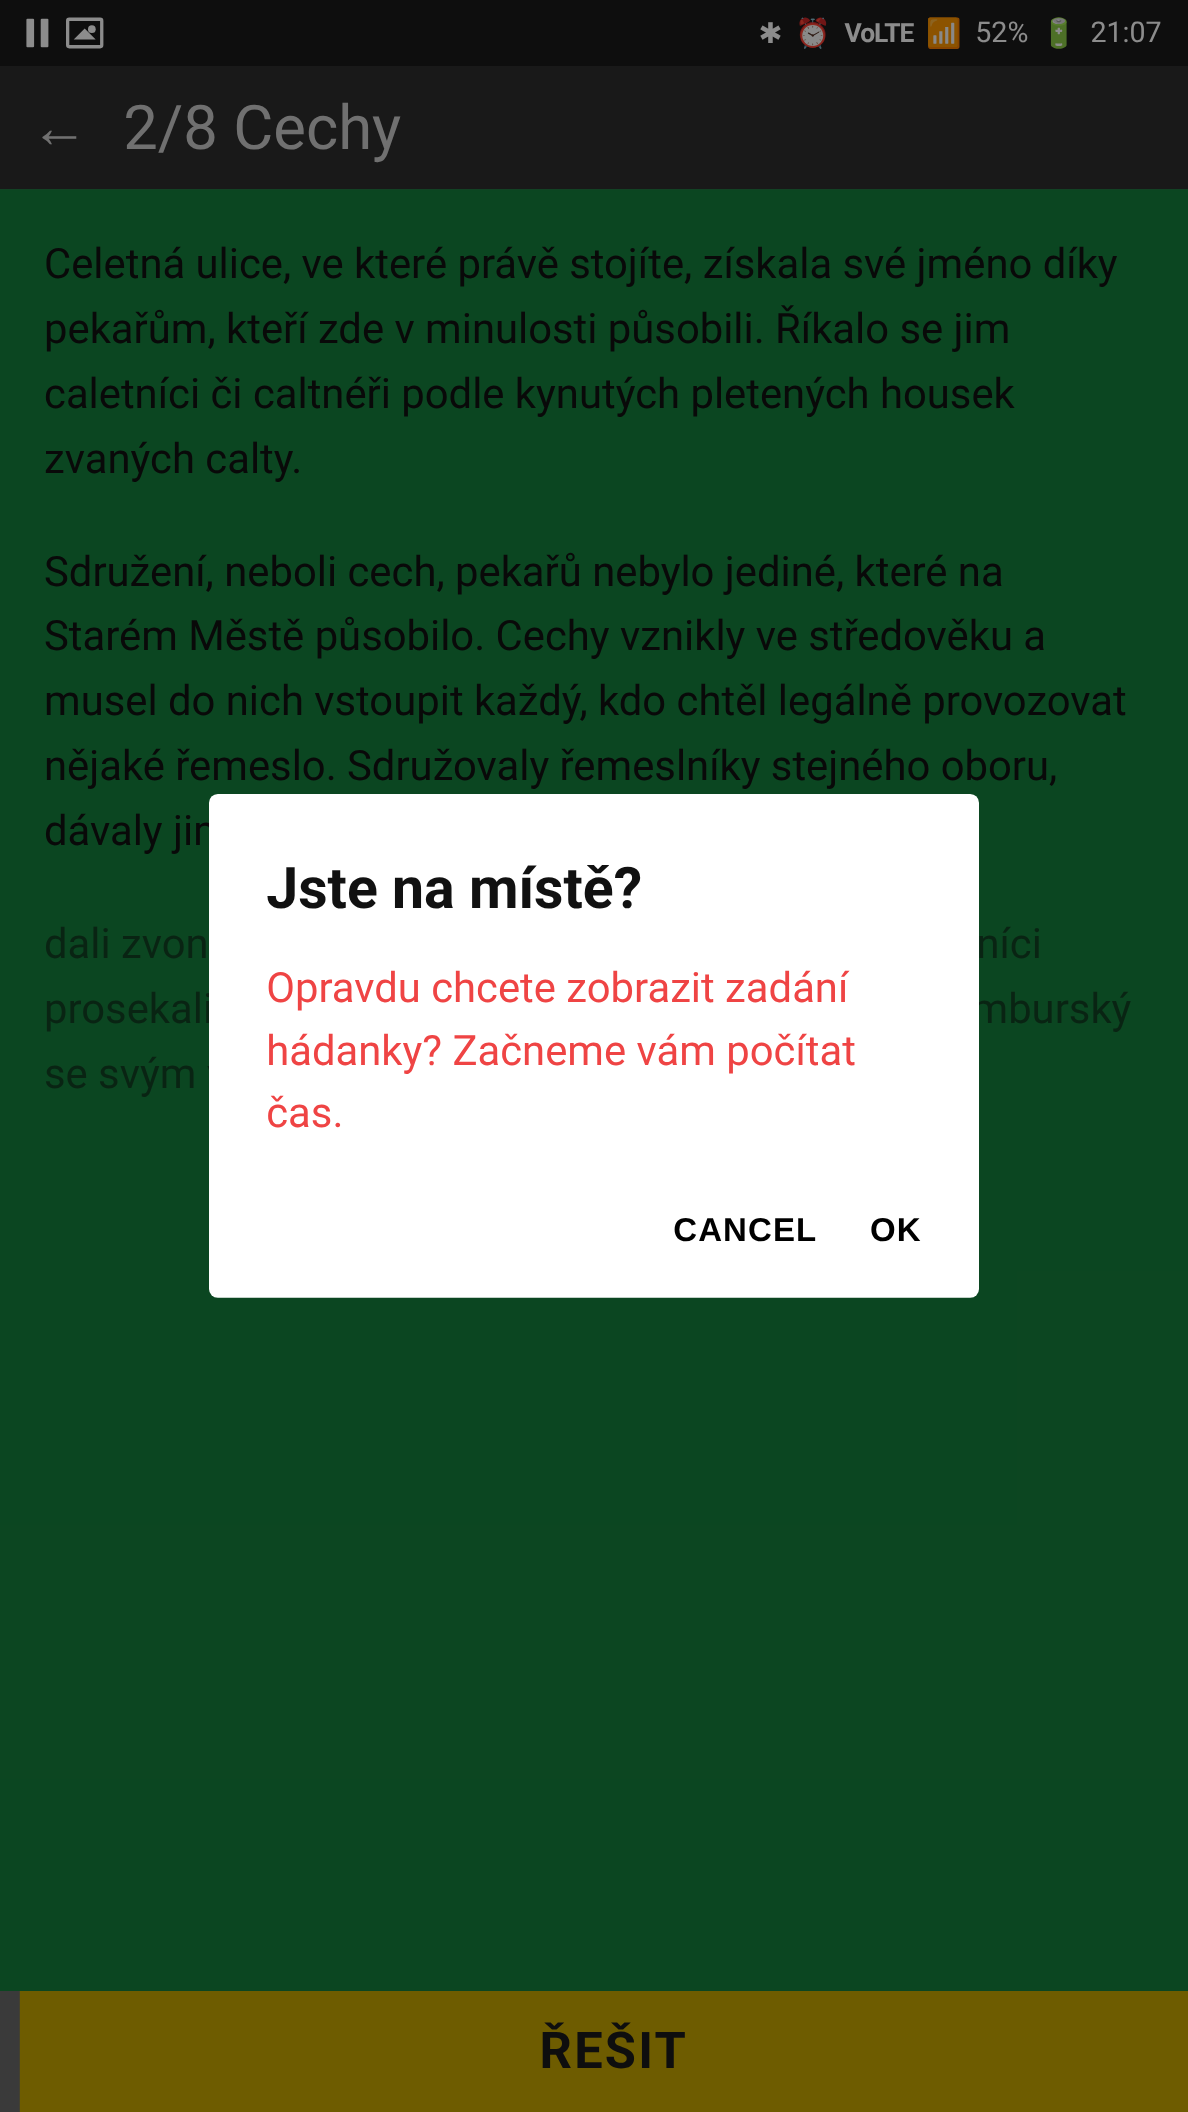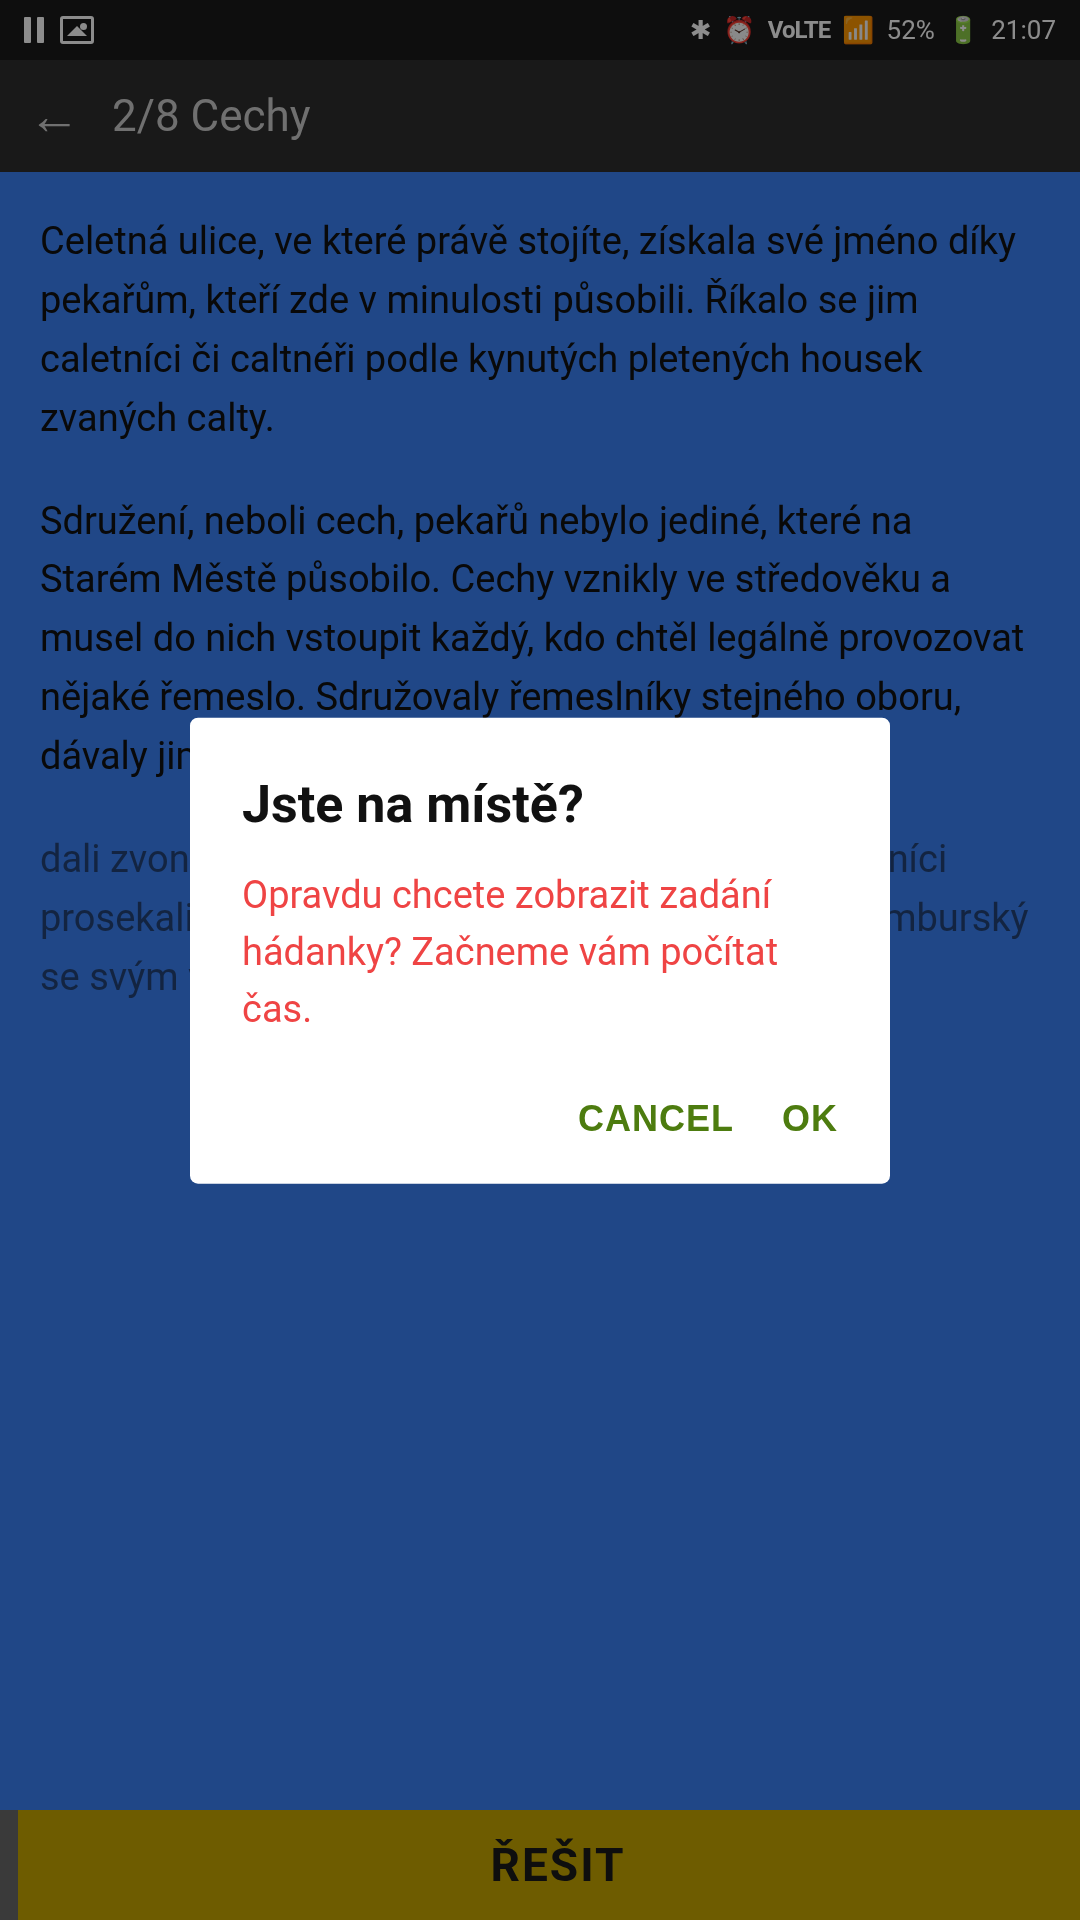"2/8 Cechy" .toolbar-title { font-size: 44px -> 56px }
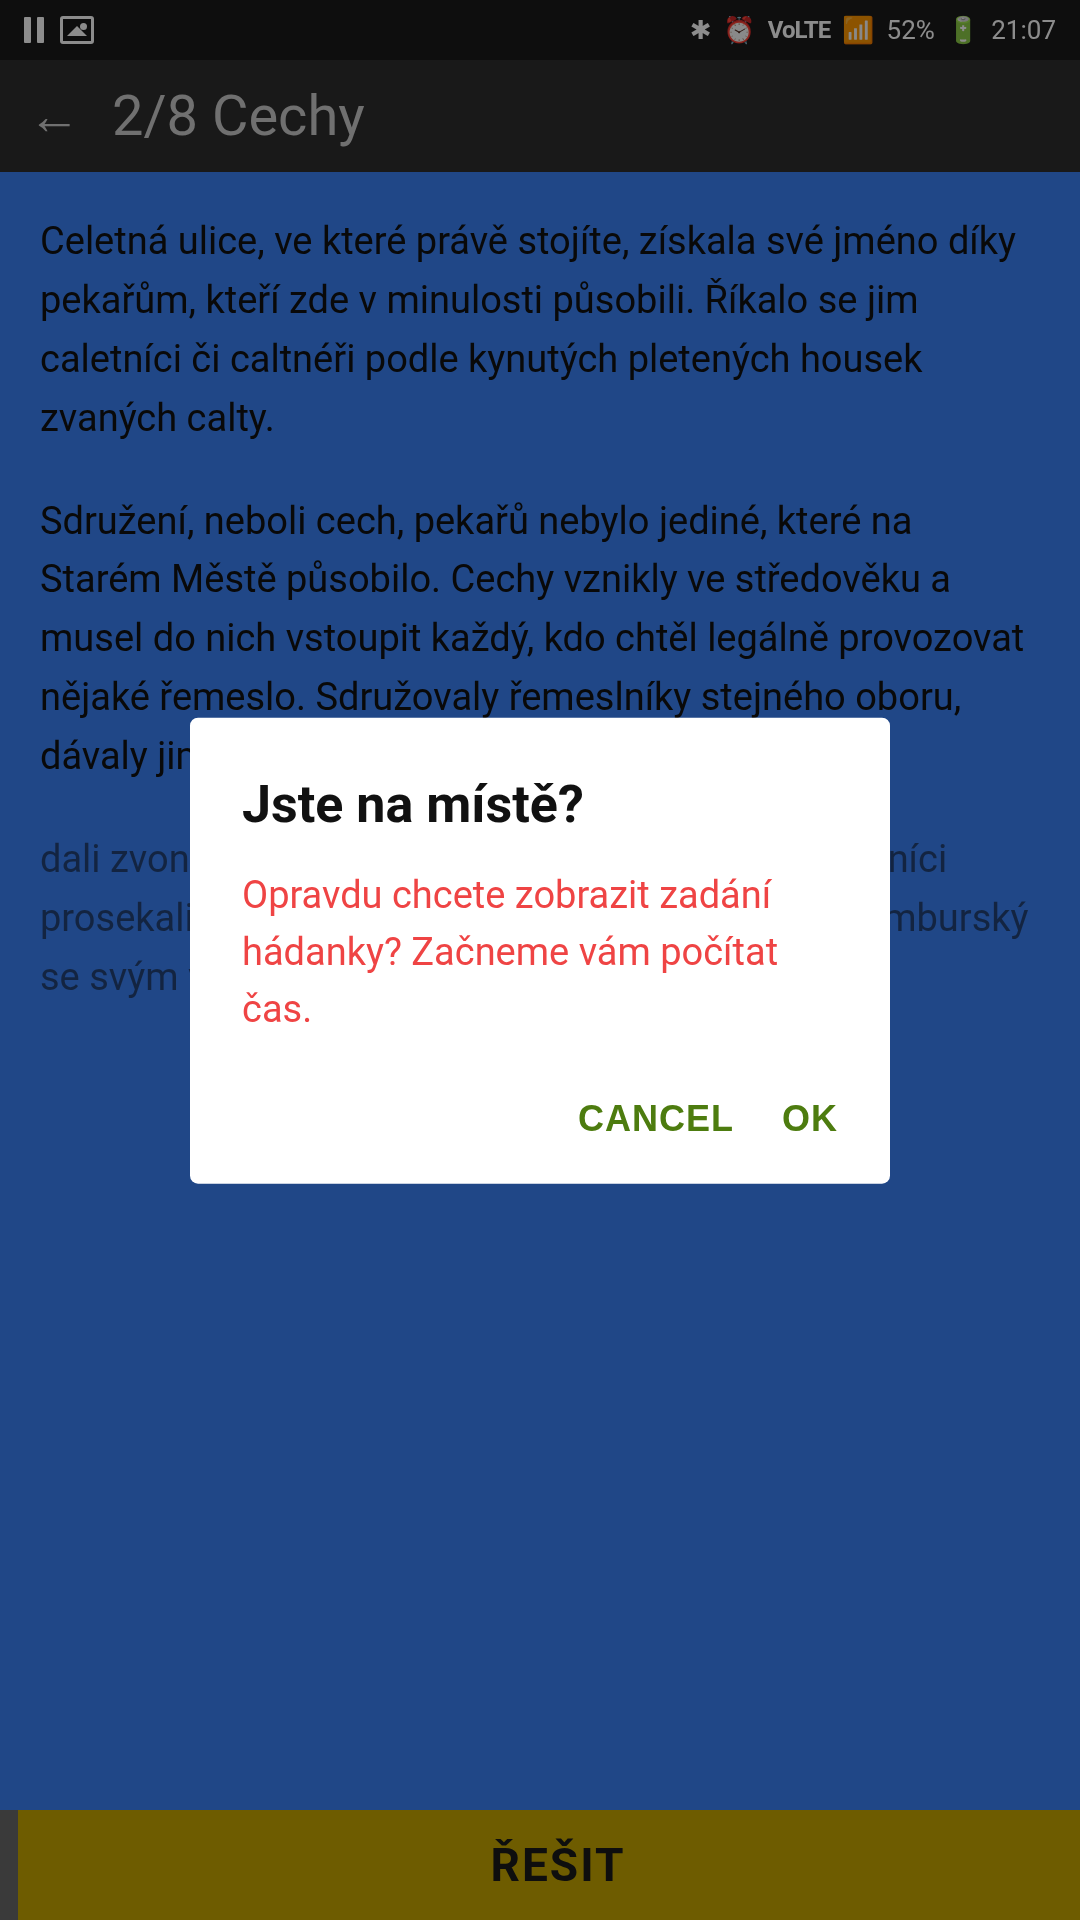"Celetná ulice, ve které právě" .main-content { background: #3b82f6 -> #15803d }
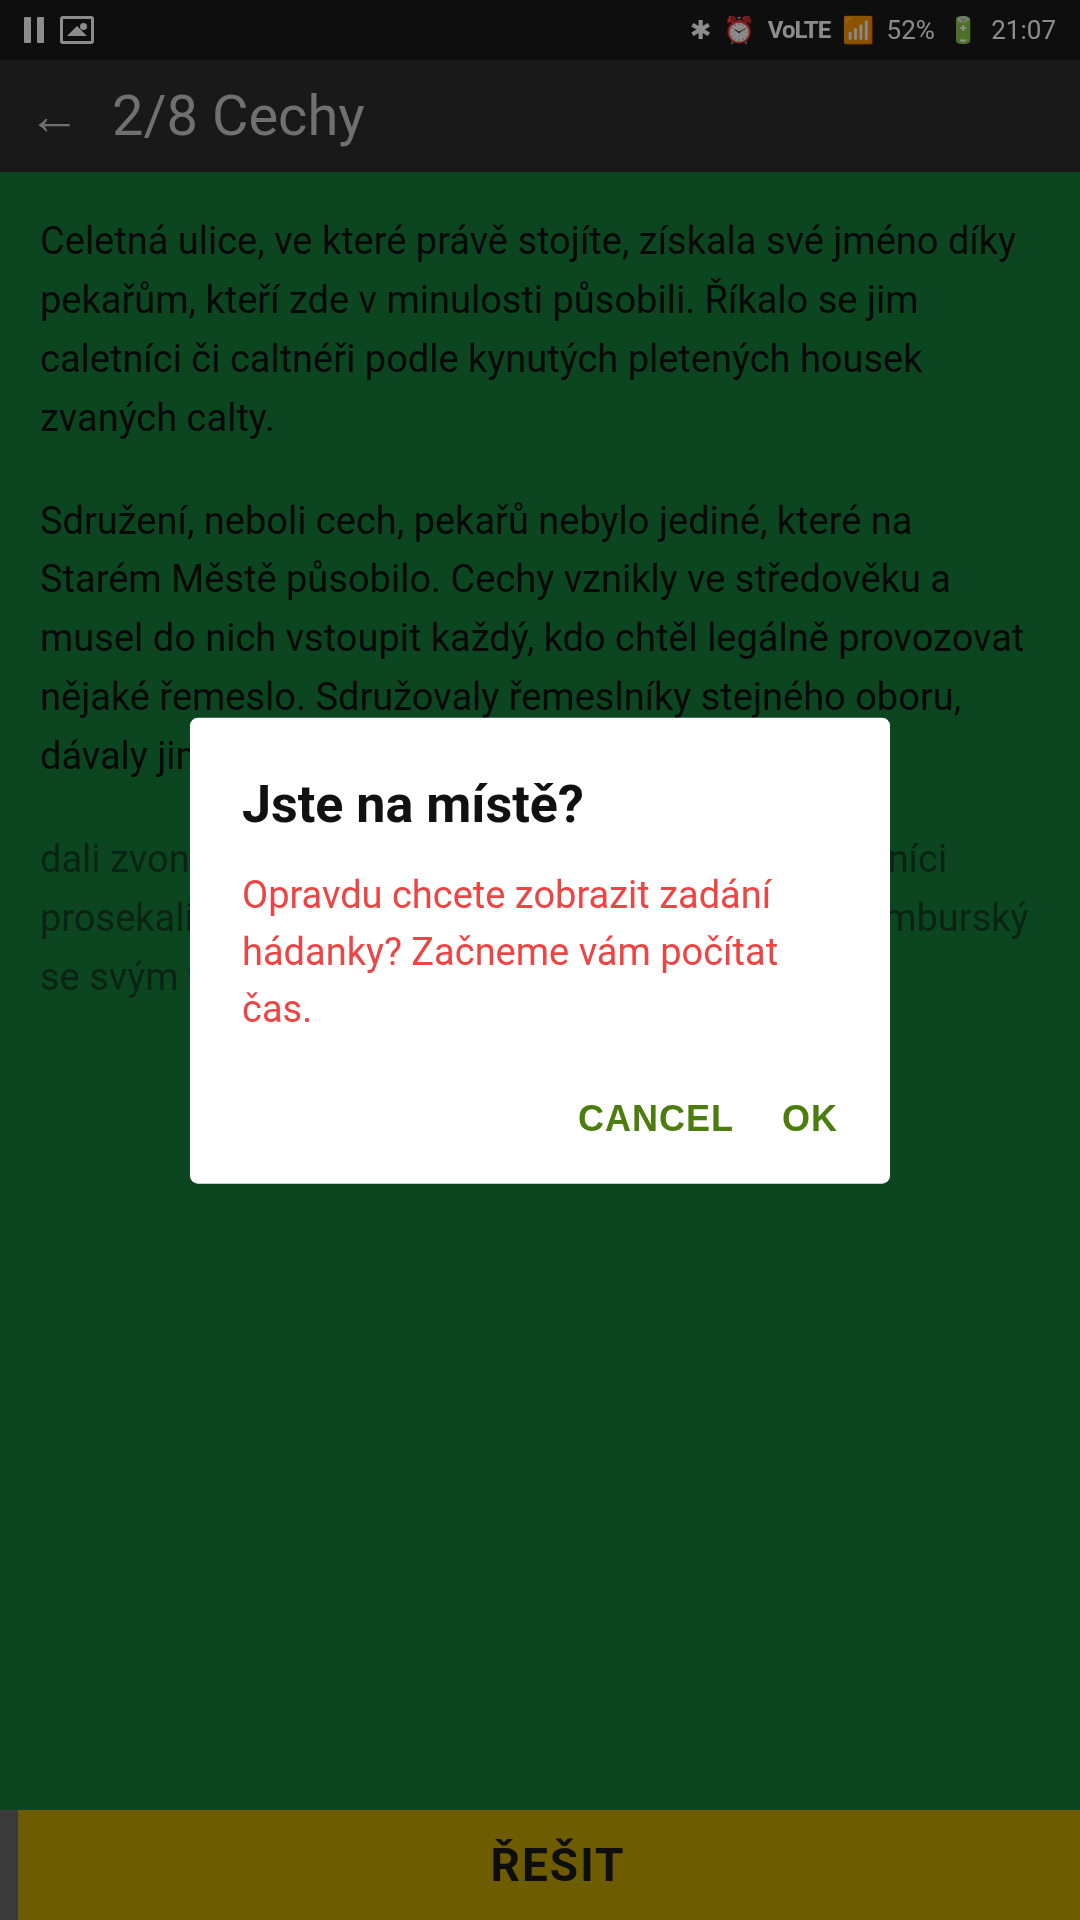"CANCEL" .dialog-btn { color: #4d7c0f -> #000000; font-size: 36px -> 30px }
